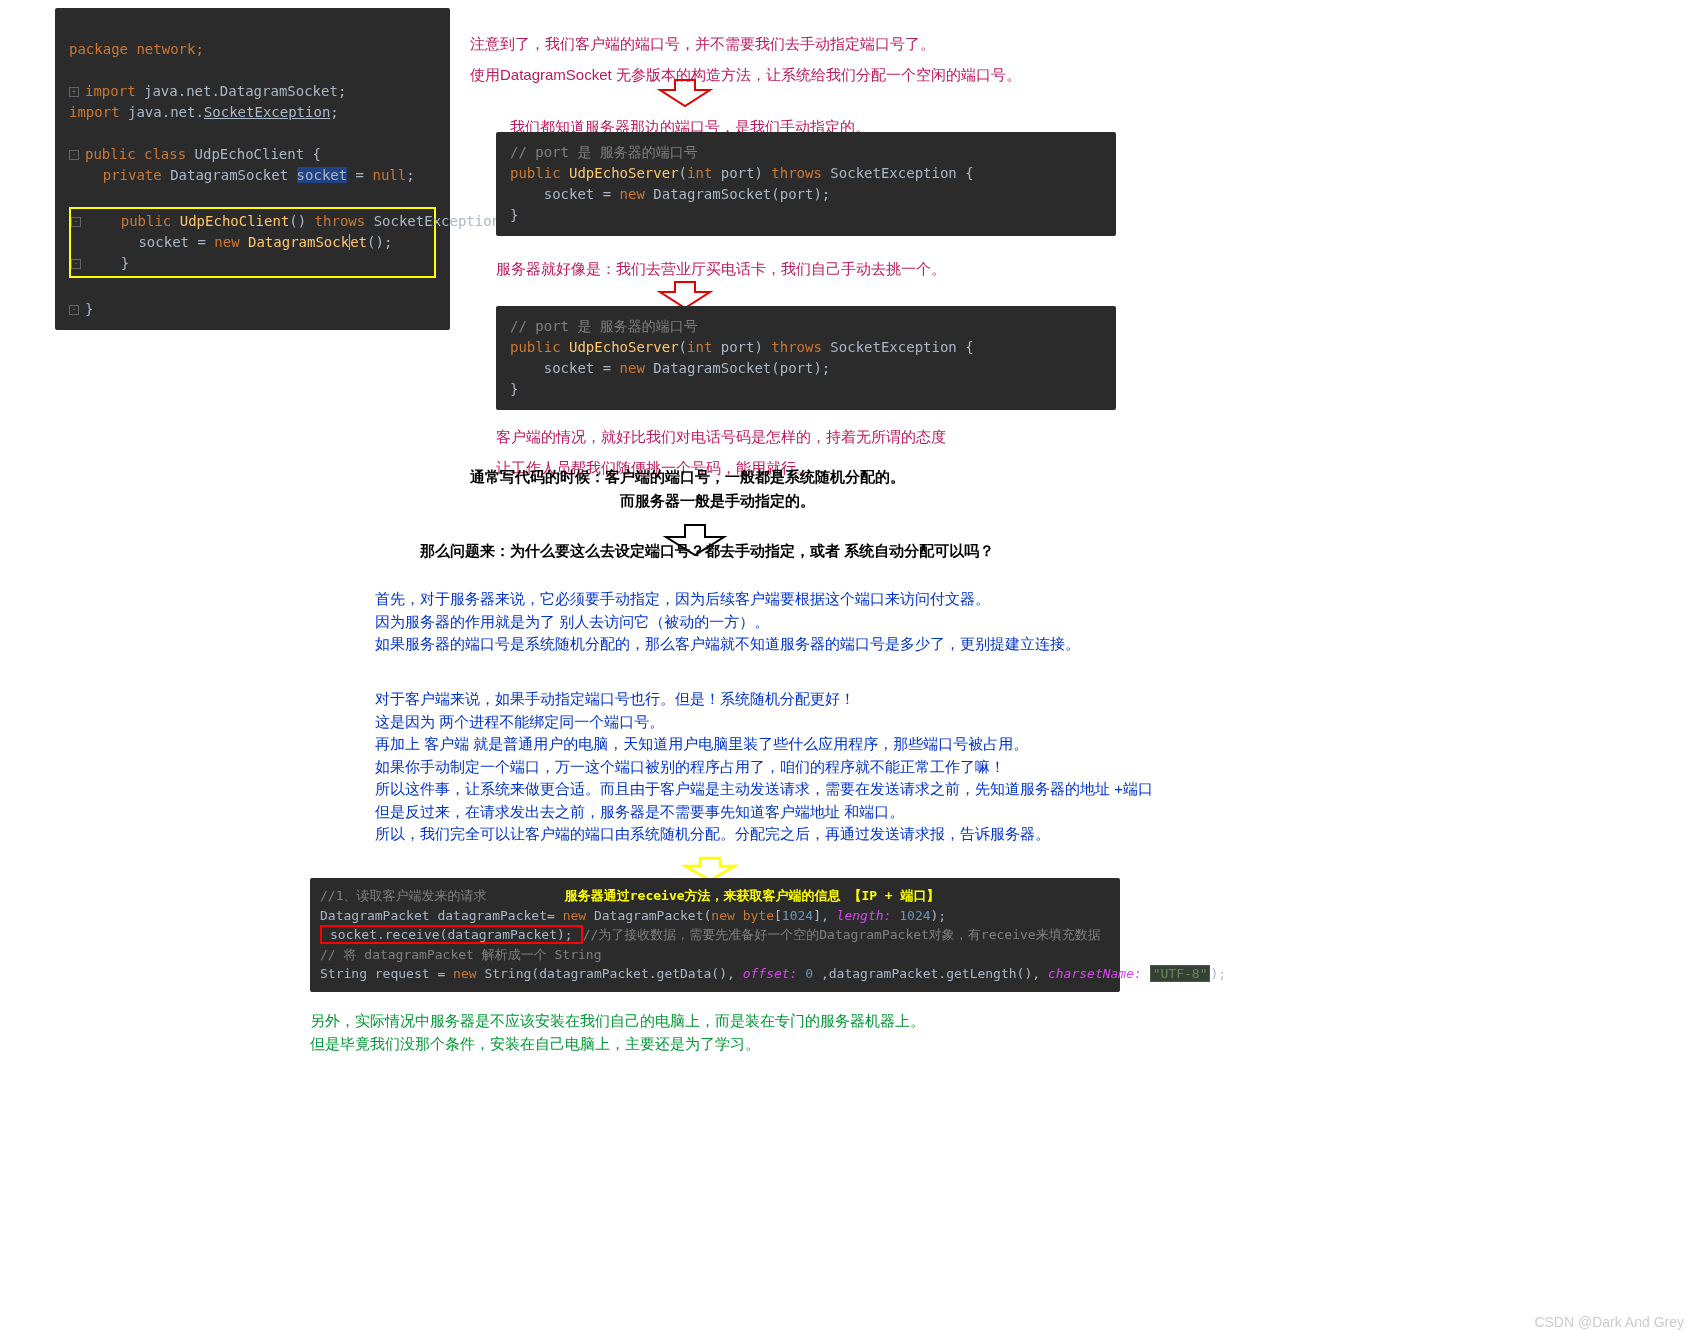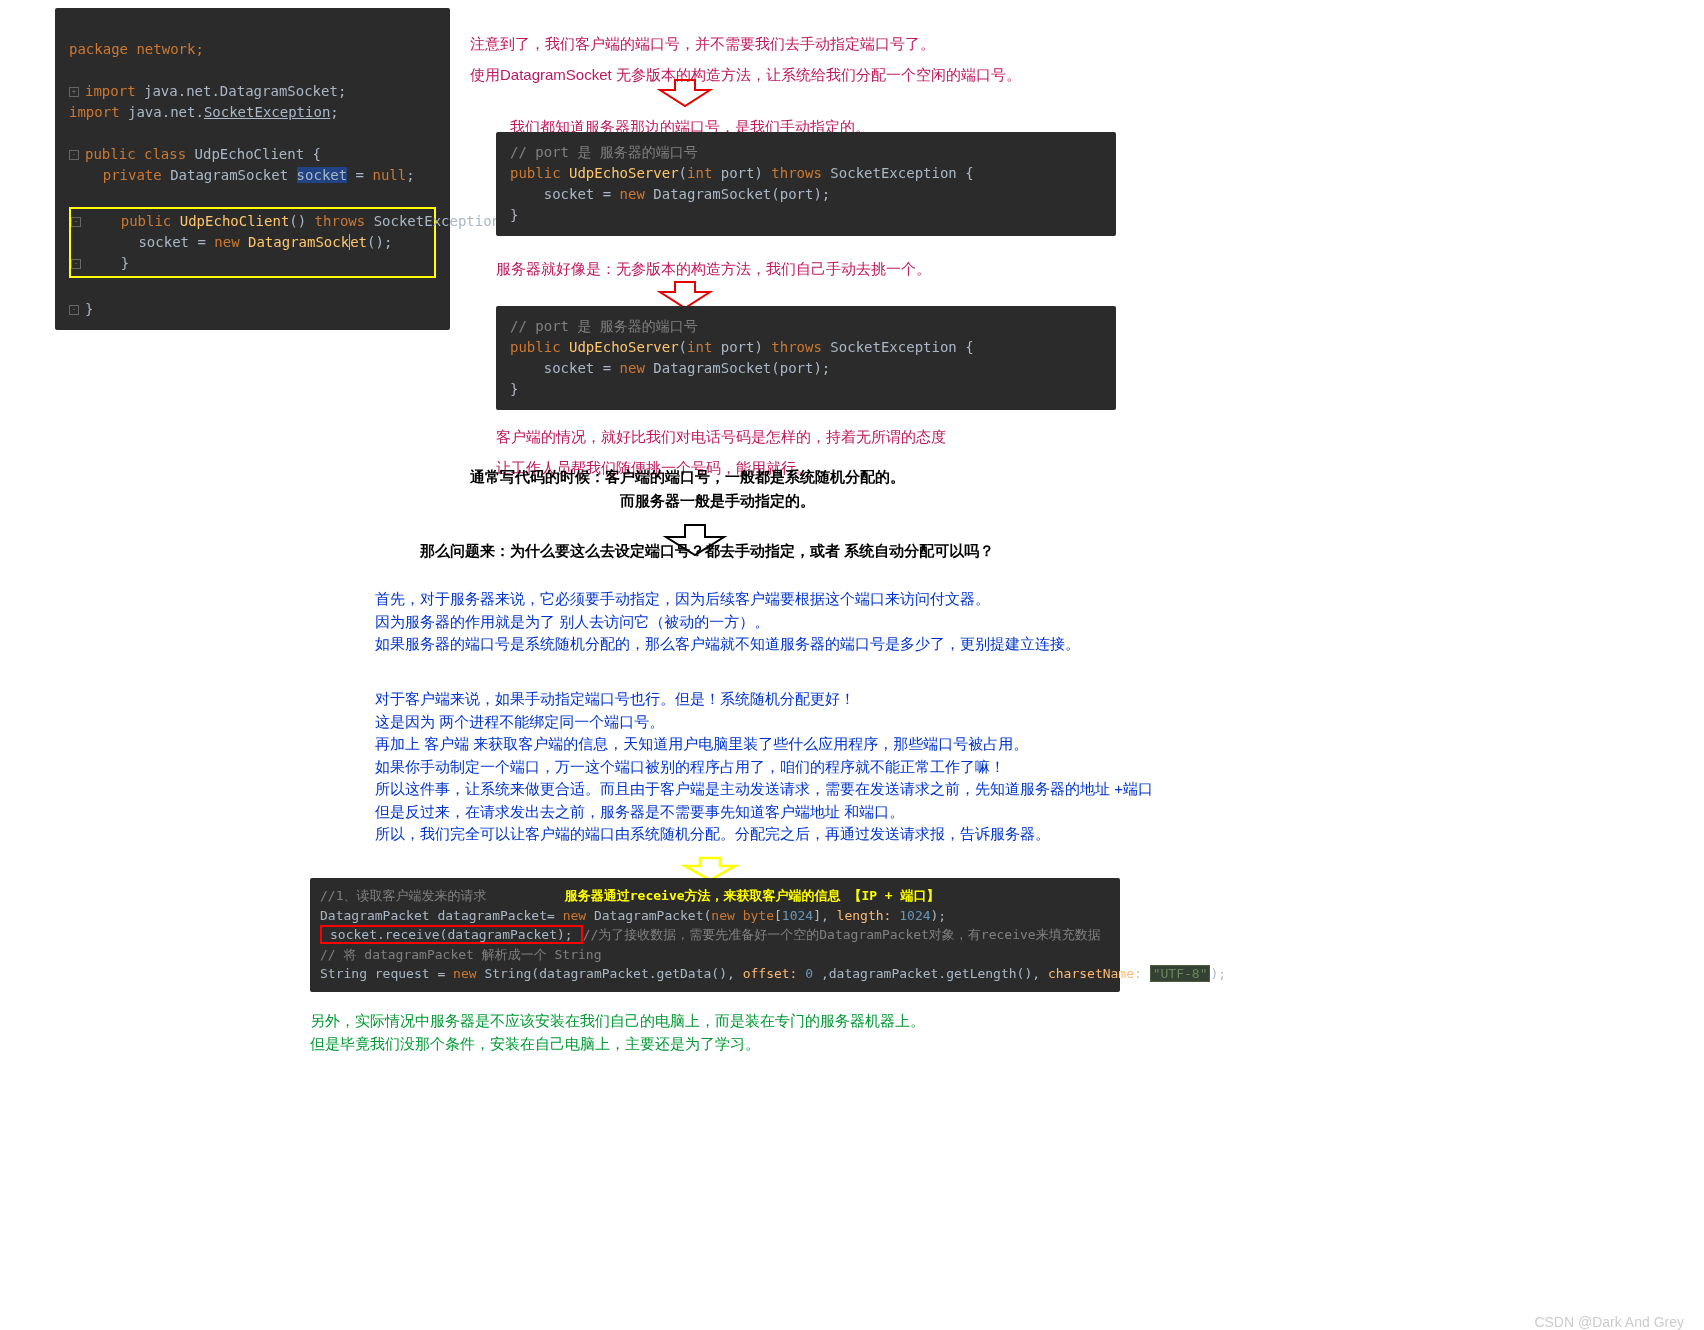"服务器就好像是：无参版本的构造方法，我们自己手动去挑一个。" div.pos { text: 无参版本的构造方法 -> 我们去营业厅买电话卡 }
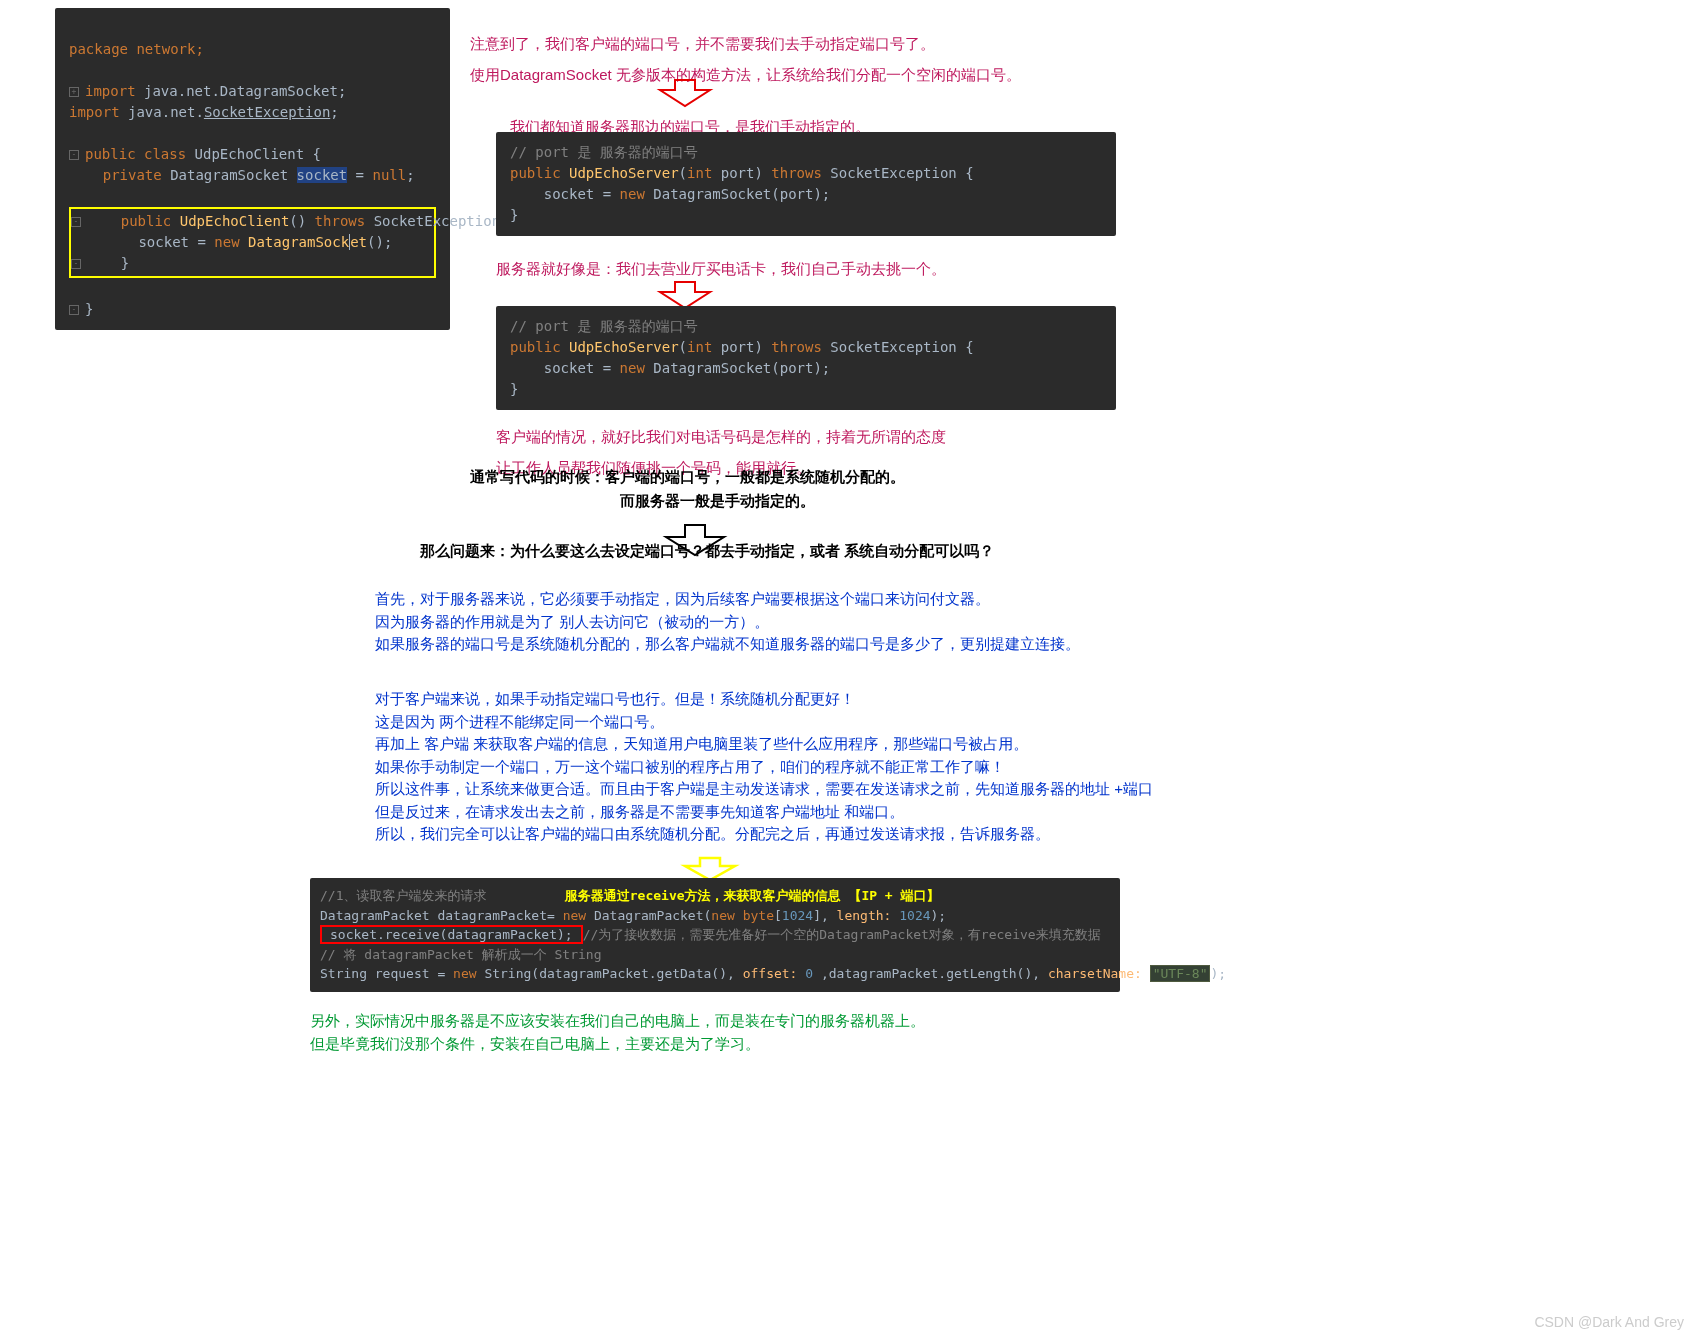"再加上 客户端" div.text-line { text: 来获取客户端的信息 -> 就是普通用户的电脑 }
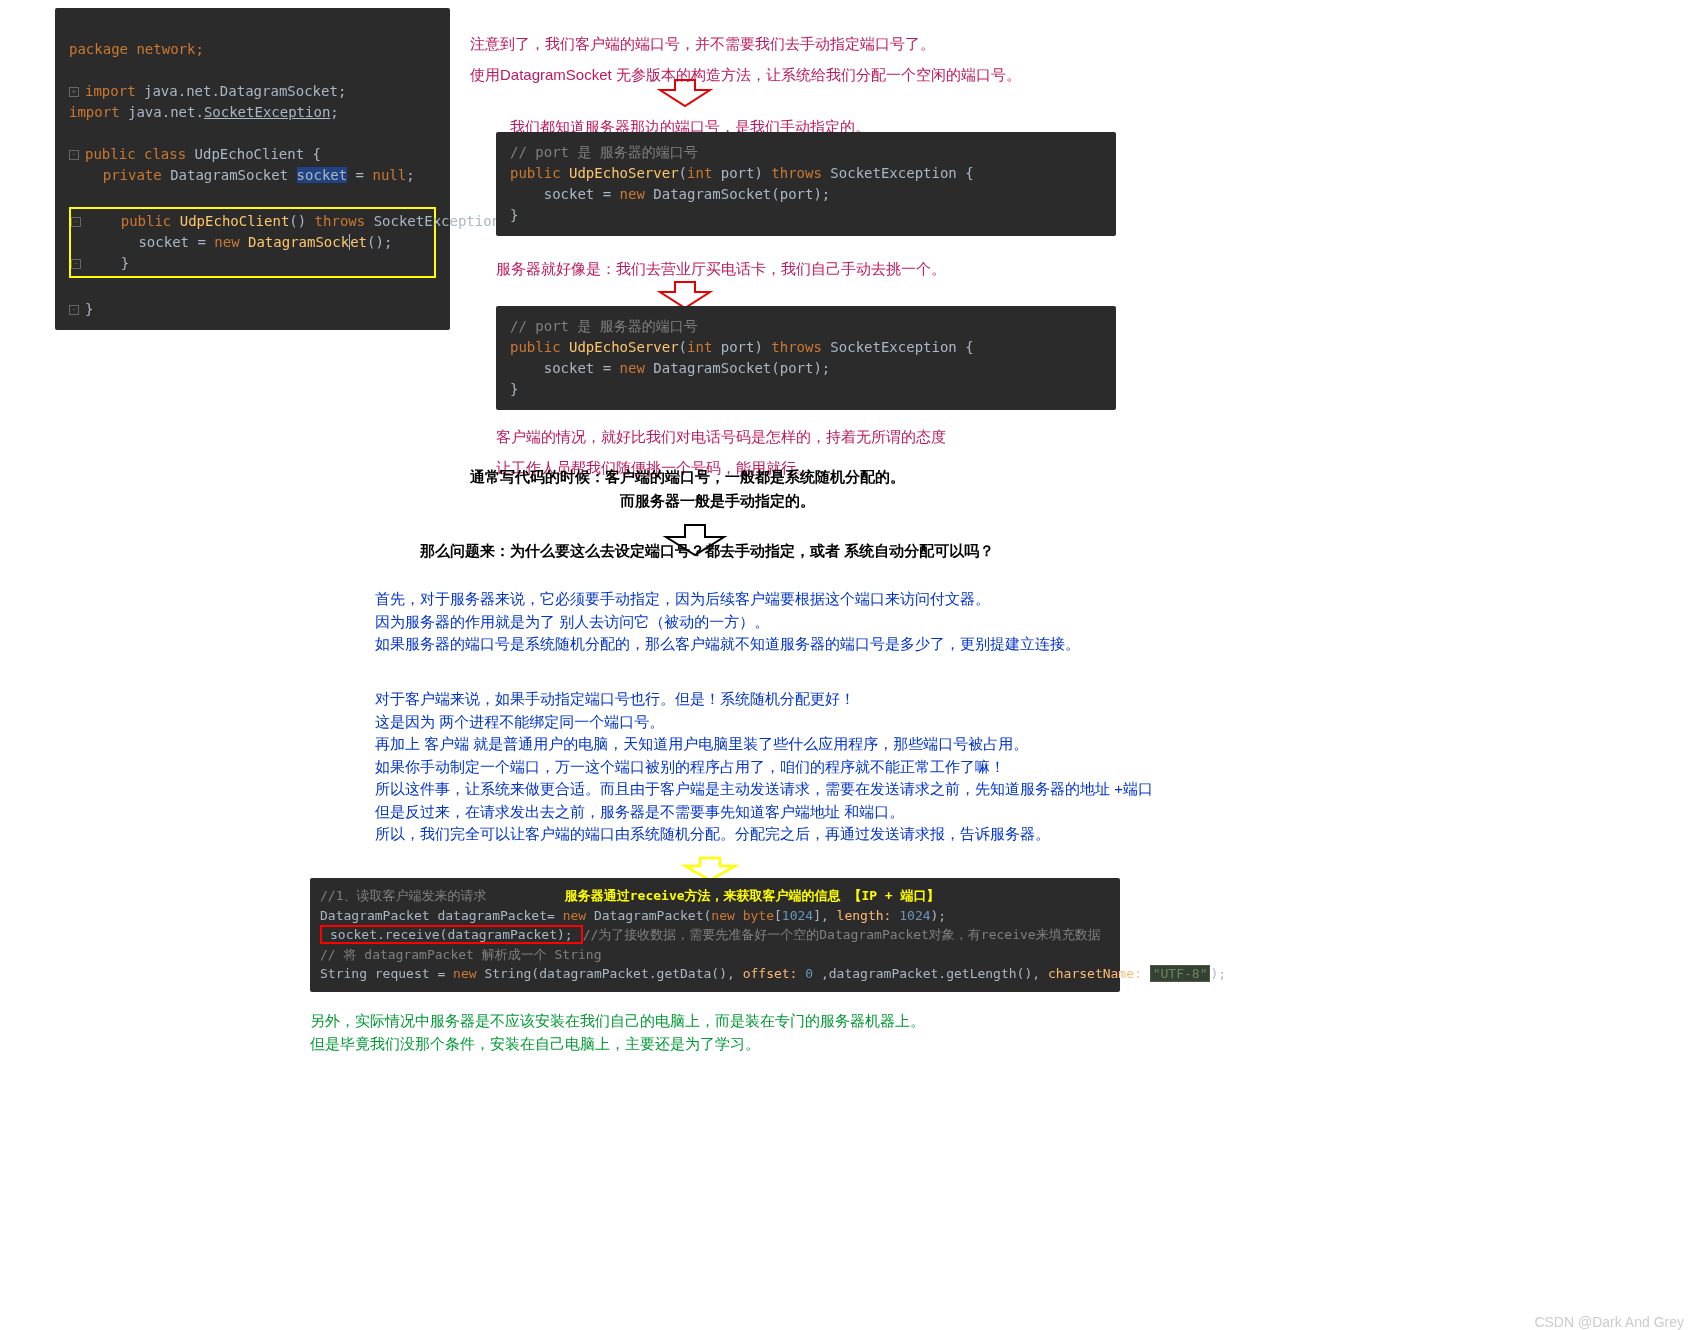"length:" .code-block .param { color: #fdba74 -> #d946ef; font-style: none -> italic }
